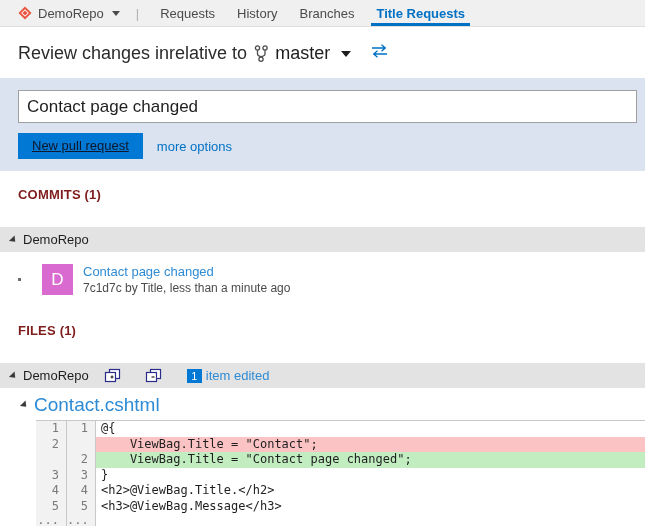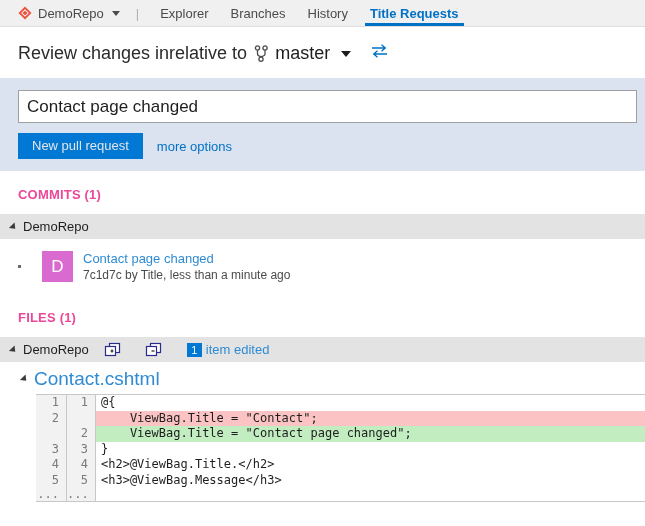"Explorer" div.nav-tab { text: Explorer -> Requests }
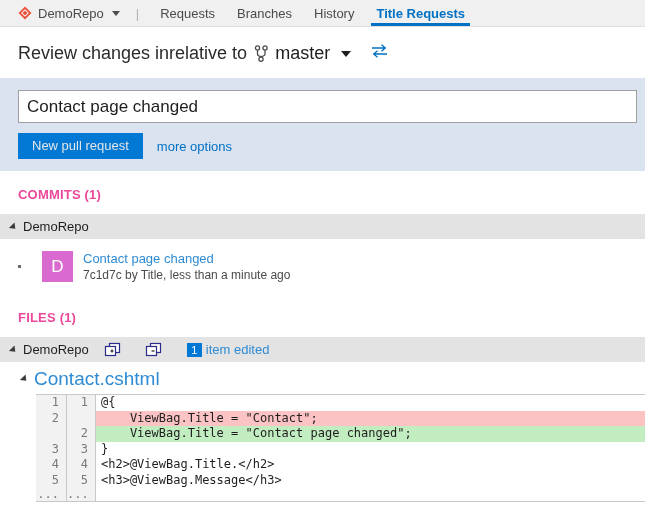"Branches" div.nav-tab { order: before "History" -> after "History" }
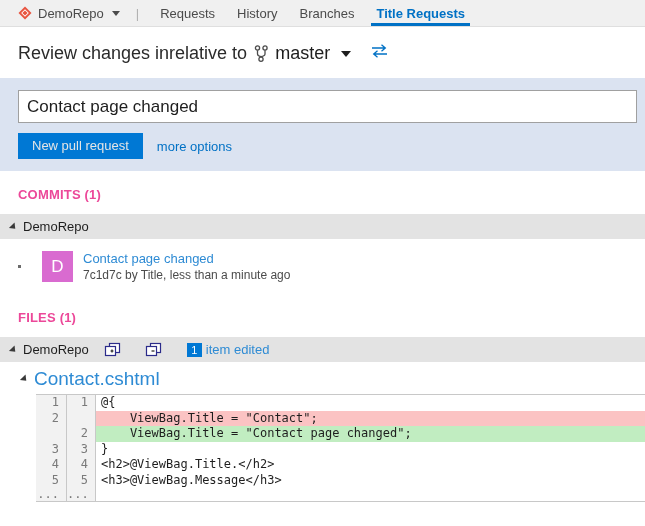"New pull request" .btn-primary { color: #e5e5e5 -> #0f172a; text-decoration: none -> underline }
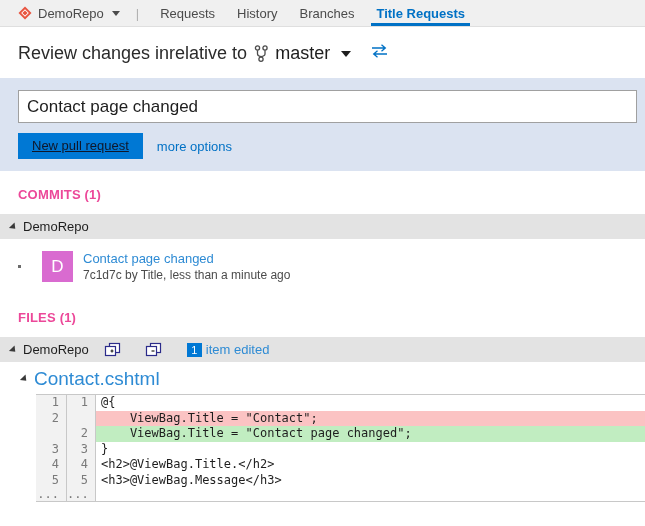"COMMITS (1)" .section-head { color: #ec4899 -> #7f1d1d; padding: 16px 0 12px 18px -> 16px 0 25px 18px }
